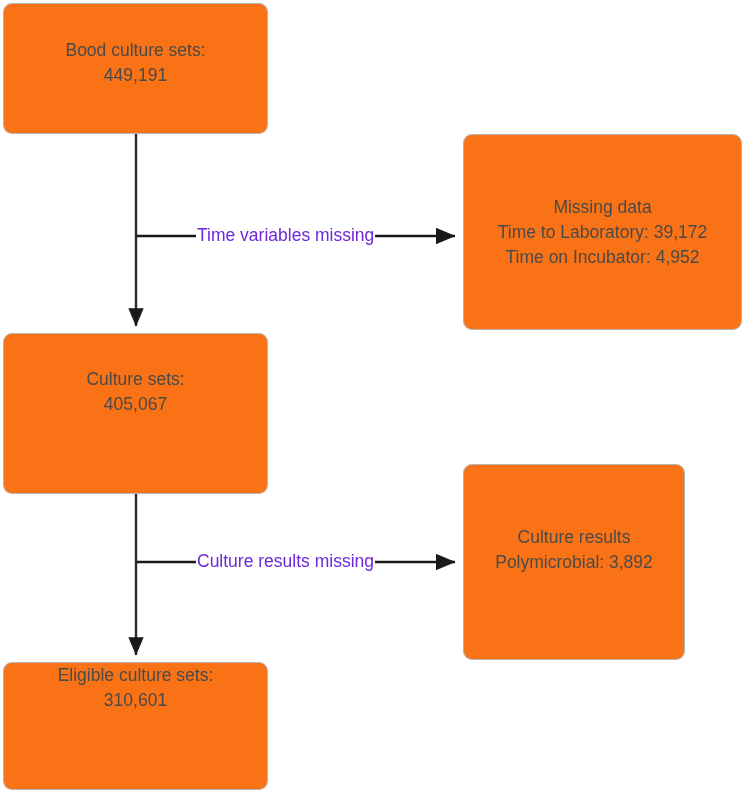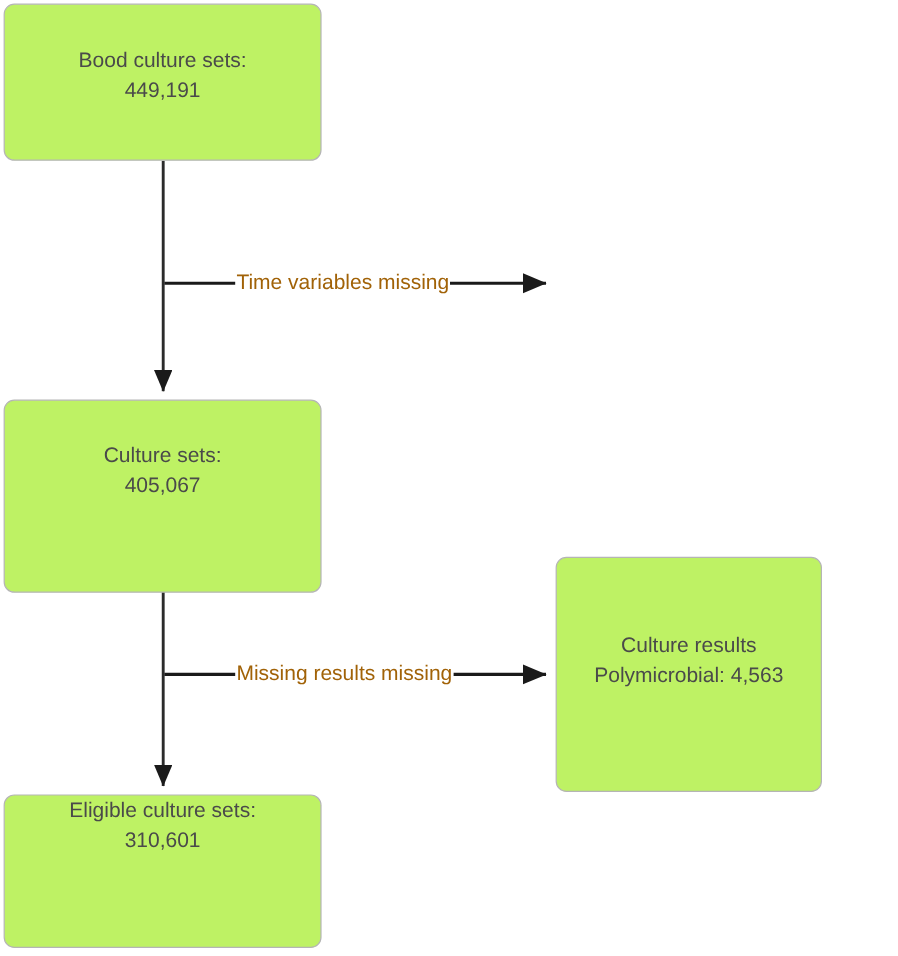"Bood culture sets:" .node { background: #bef264 -> #f97316 }
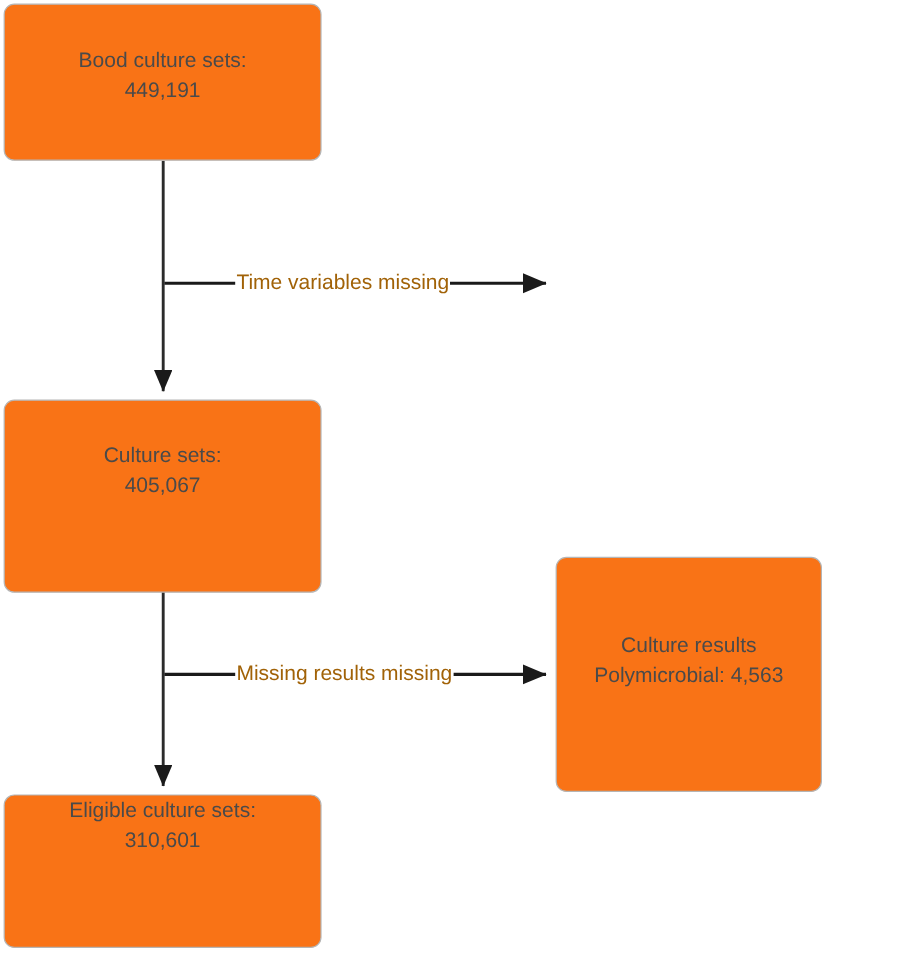"Missing data" div.node { html: none -> <div> <span>Missing data</span> <span>Time to Laboratory: 39,172</span> <span>Time on Incubator: 4,952</span> </div> }
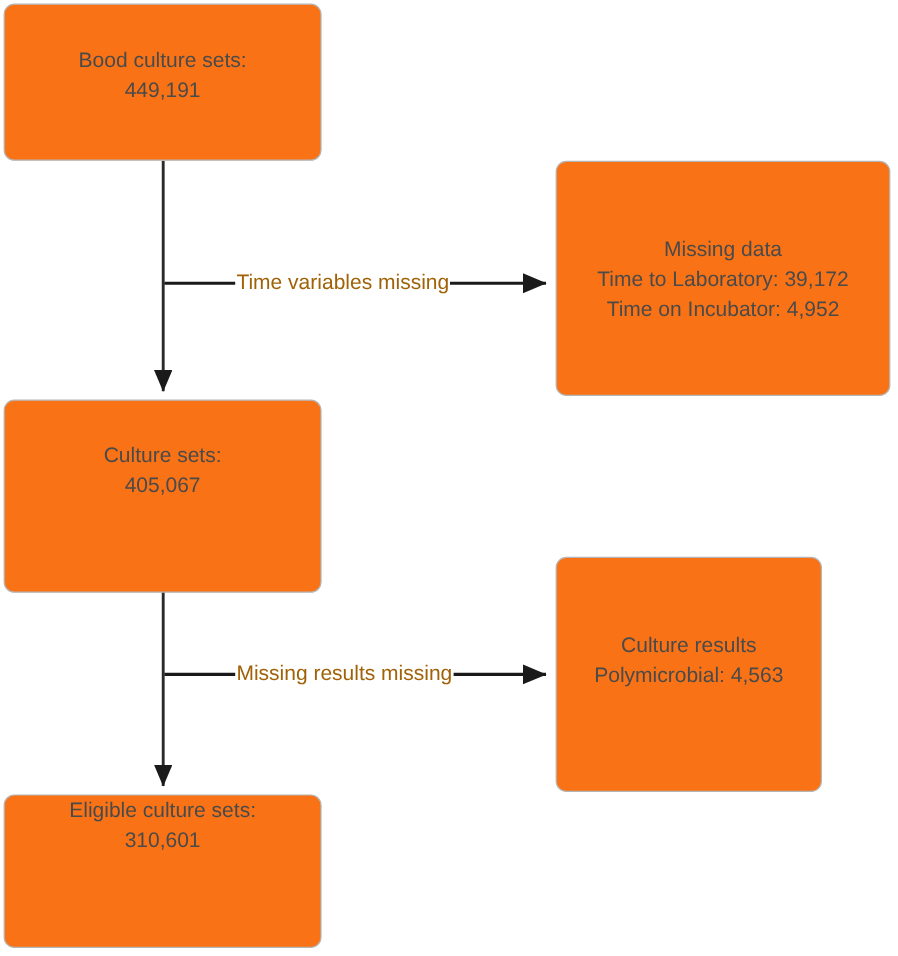"Time variables missing" .edge-label { color: #a16207 -> #6d28d9 }
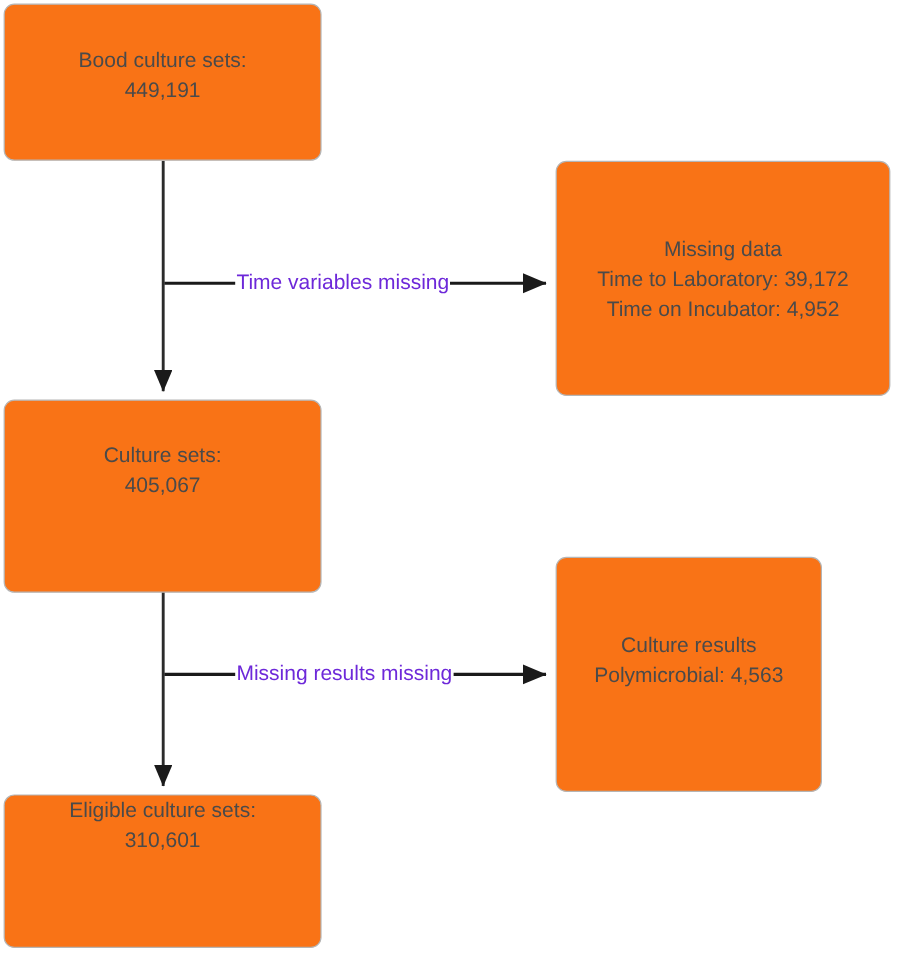"Missing results missing" div.edge-label { text: Missing -> Culture }
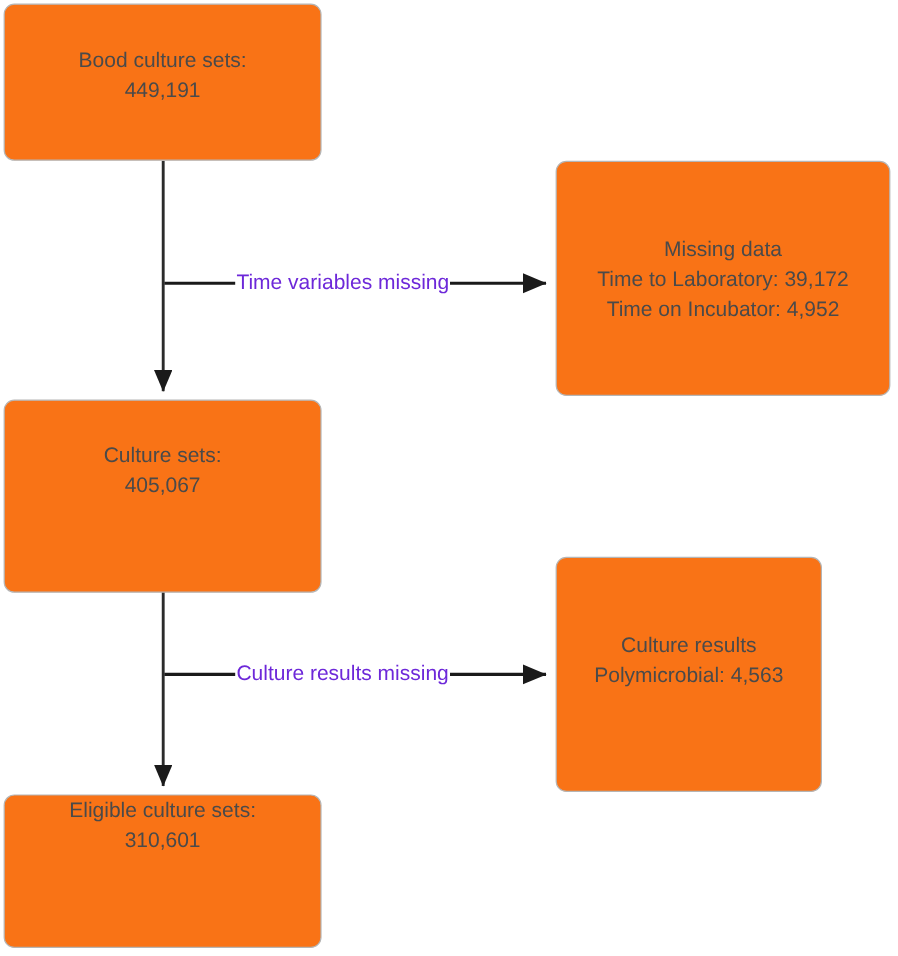"Polymicrobial: 4,563" span.line { text: 4,563 -> 3,892 }
